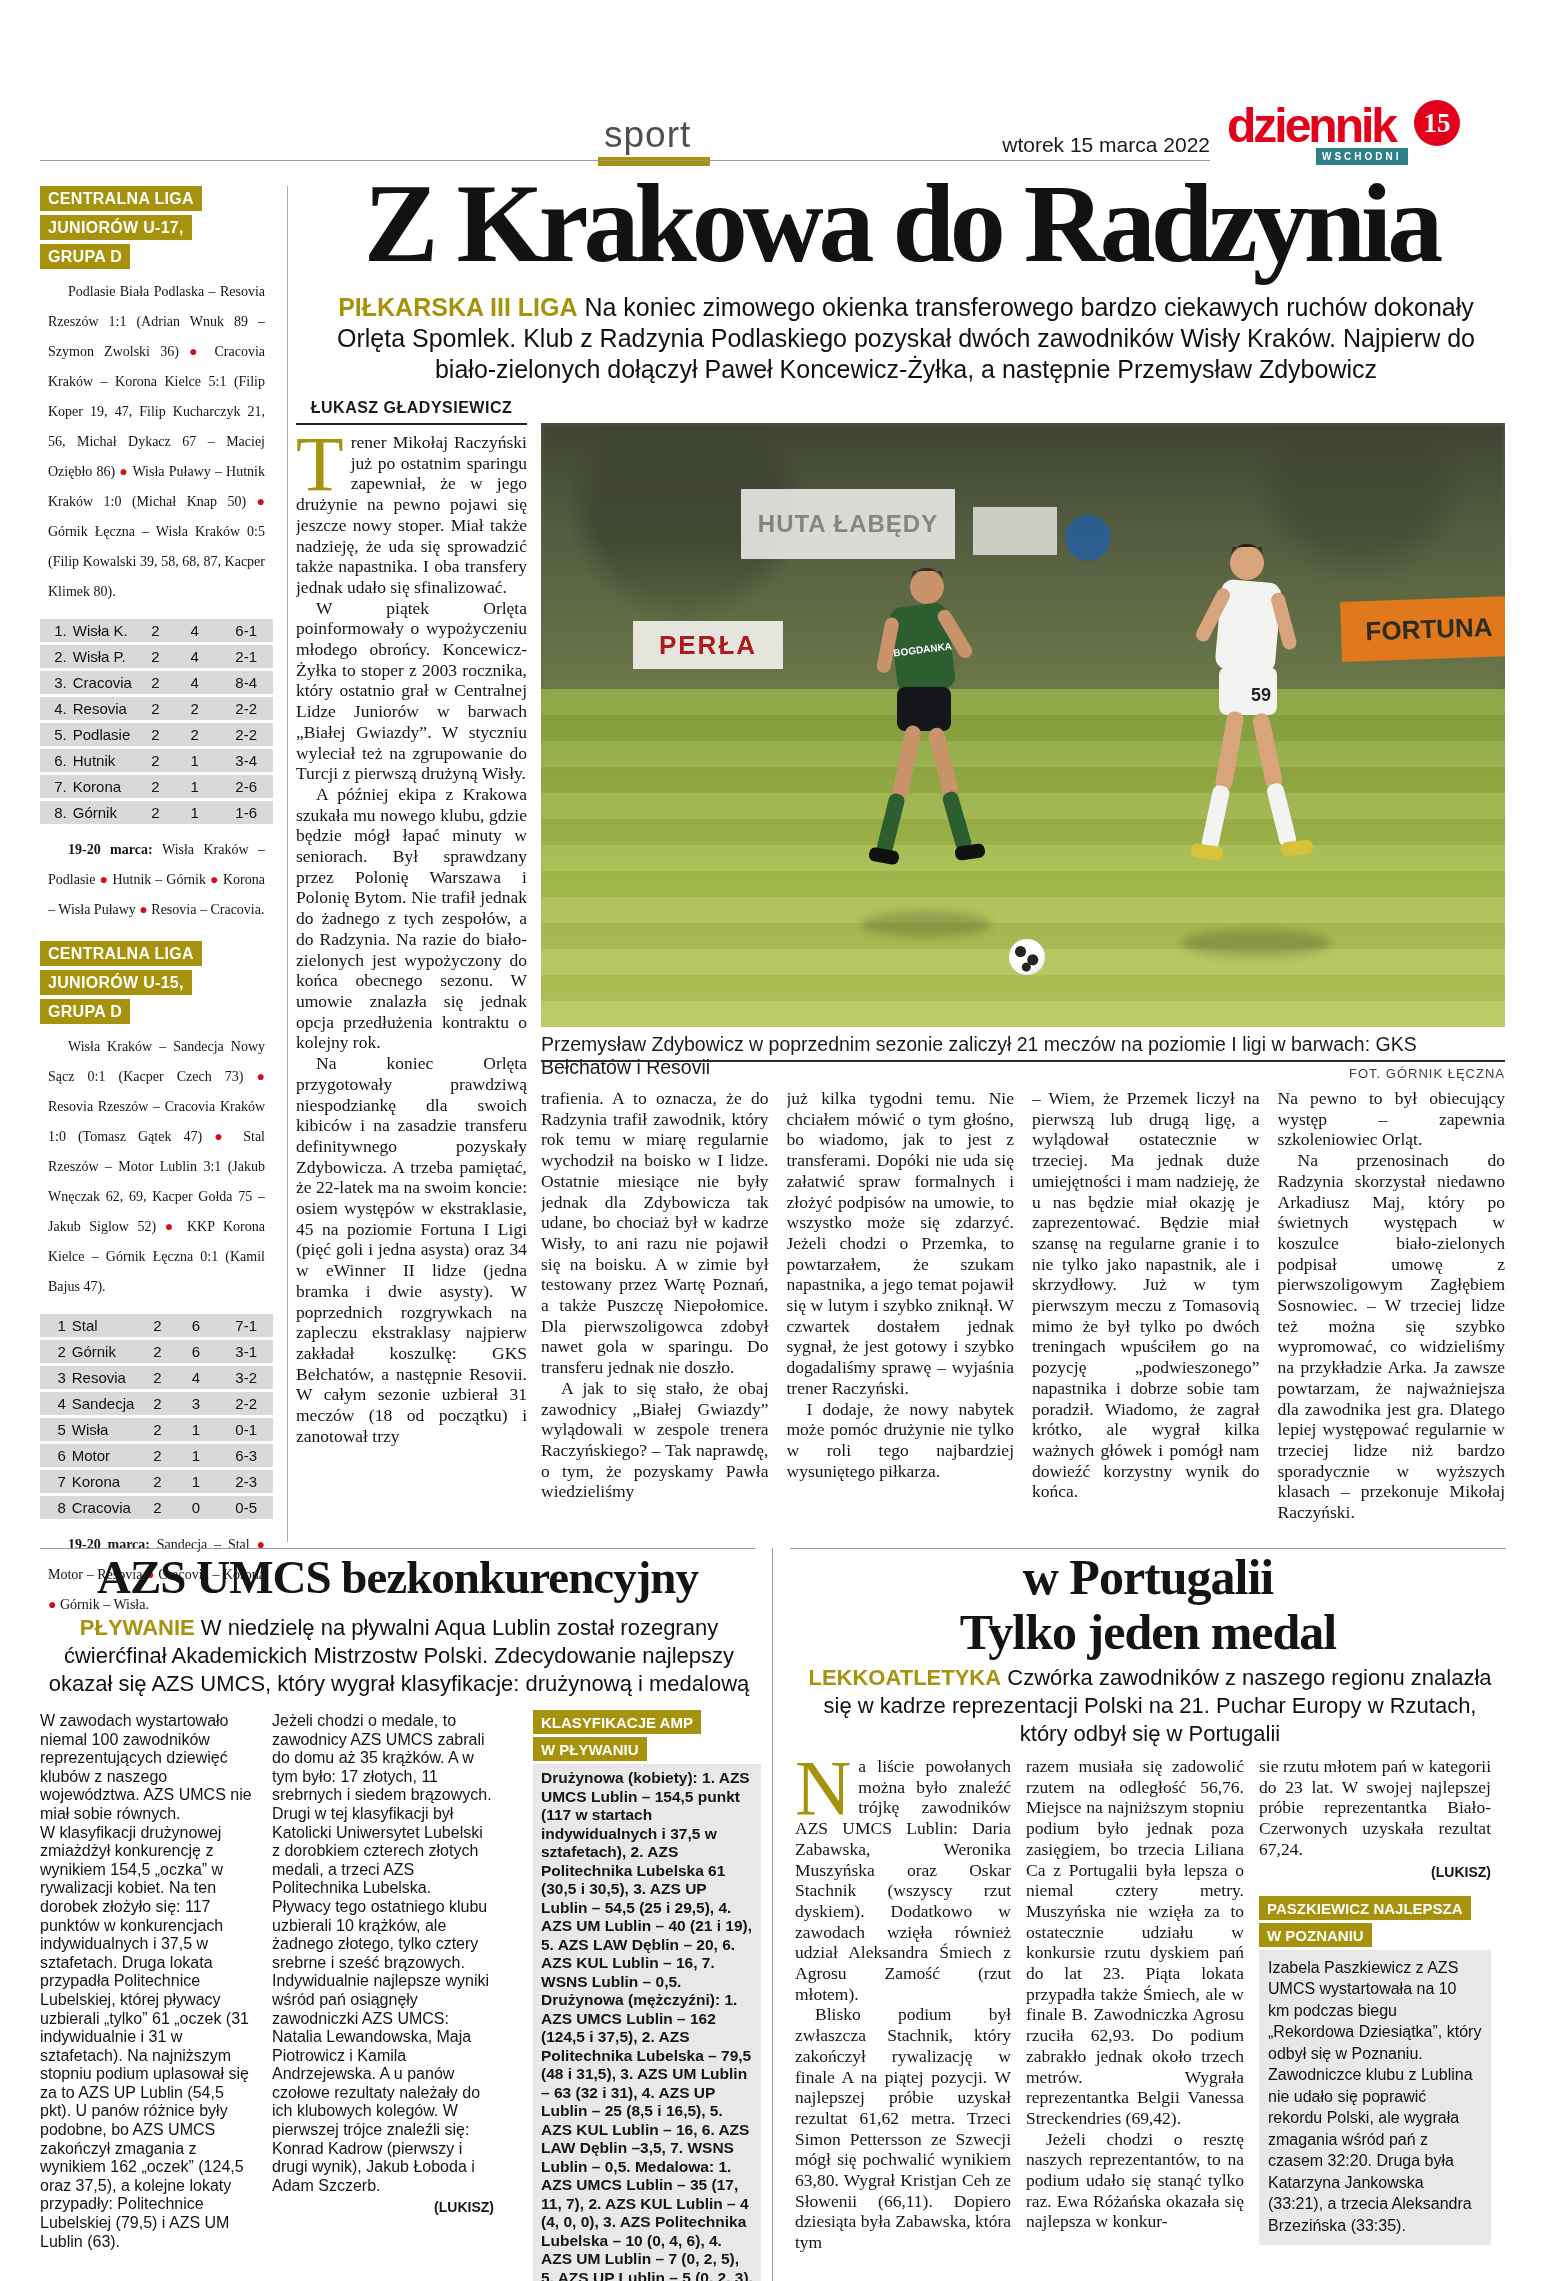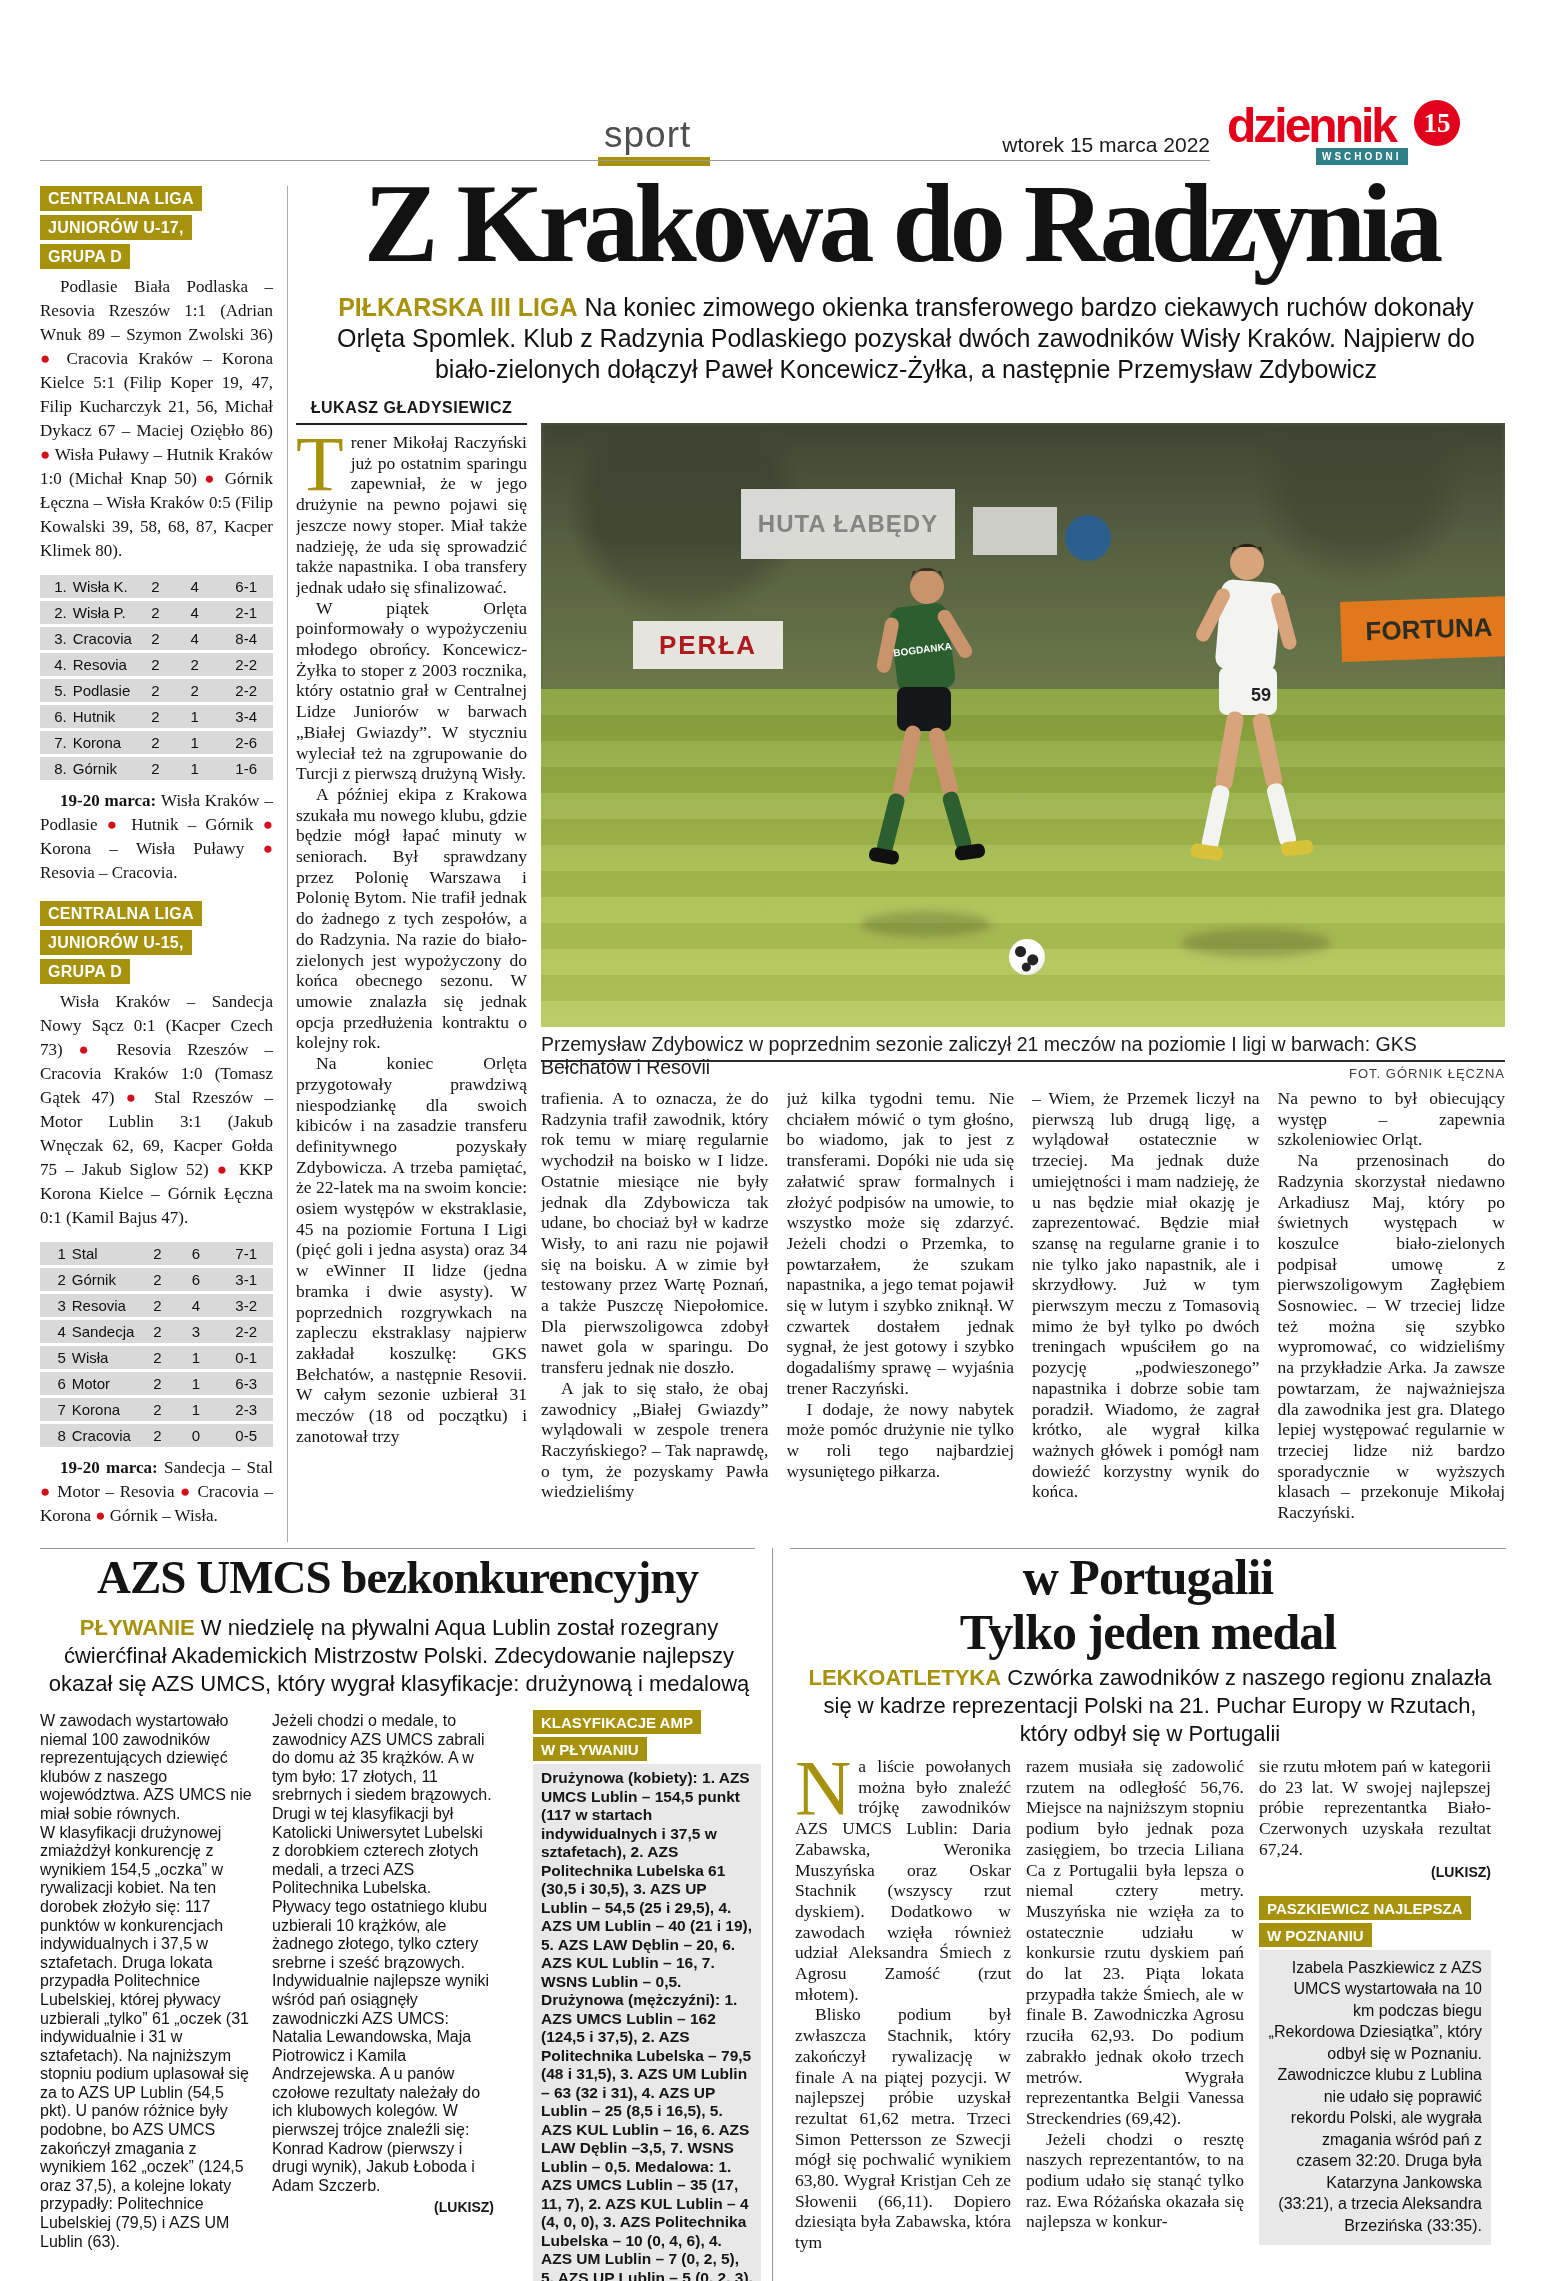"Podlasie Biała Podlaska – Resovia" .side-text .res { font-size: 17px -> 14px; line-height: 24px -> 30px; margin: 0 -> 8px }
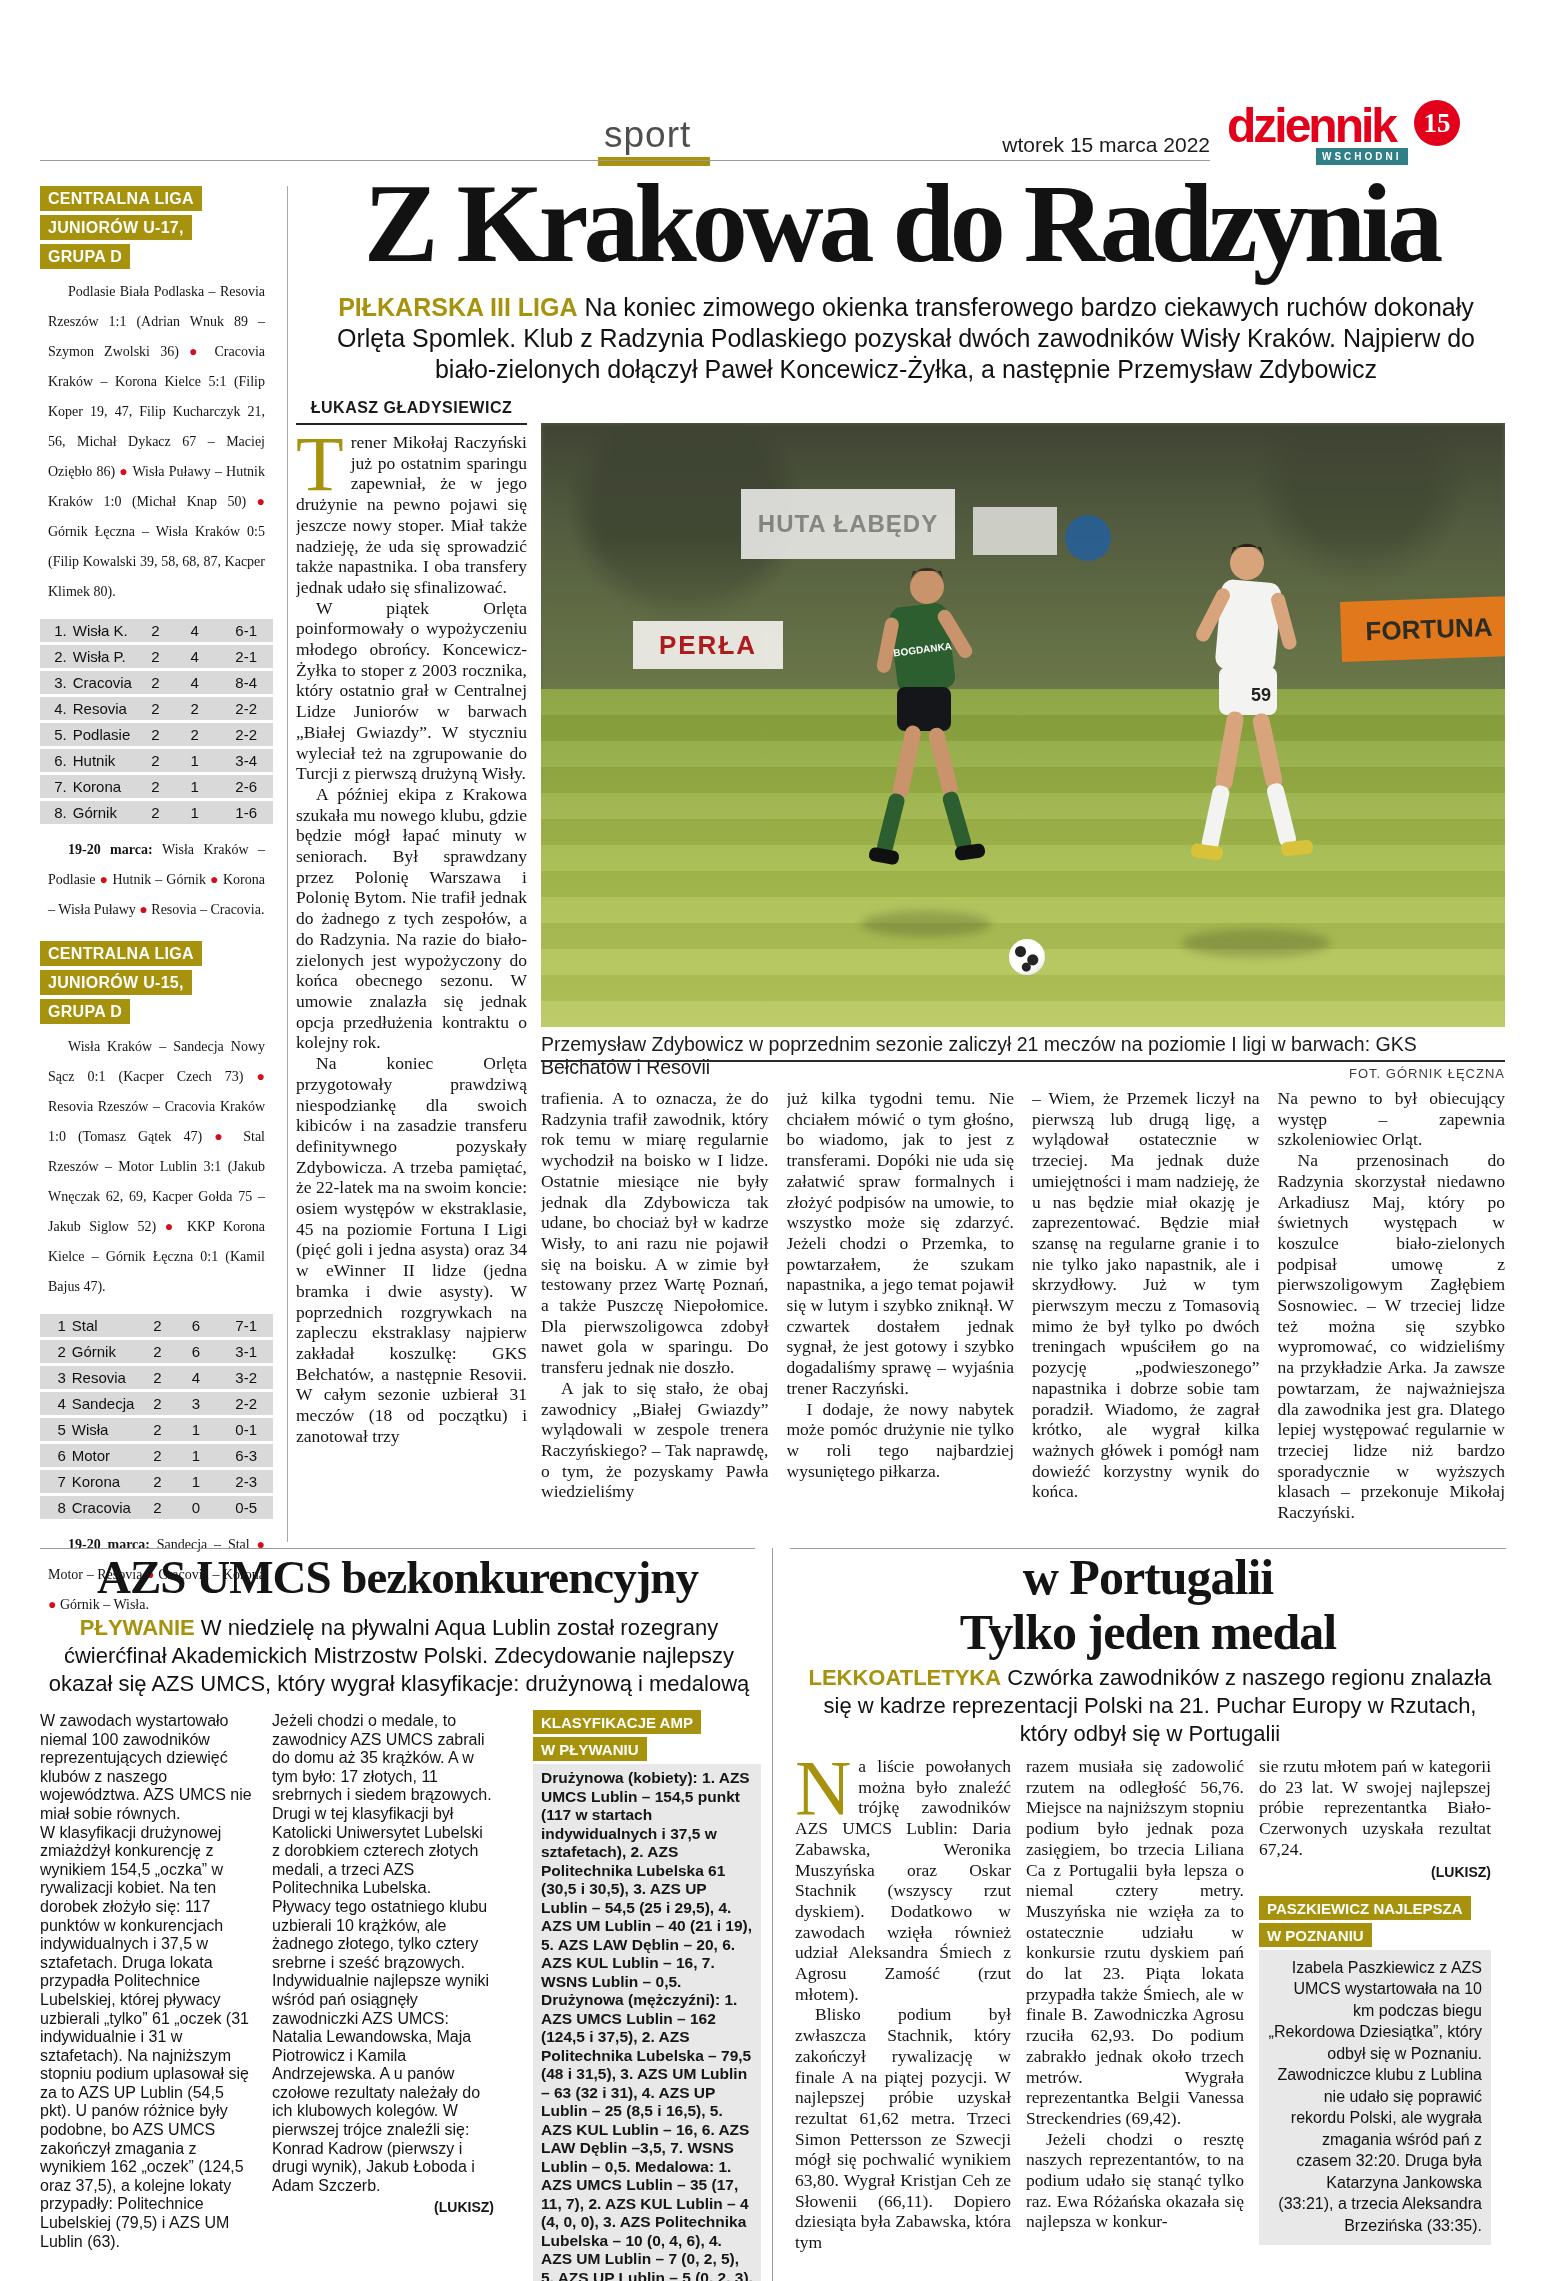"PASZKIEWICZ NAJLEPSZA" .pbox { text-align: right -> none }
